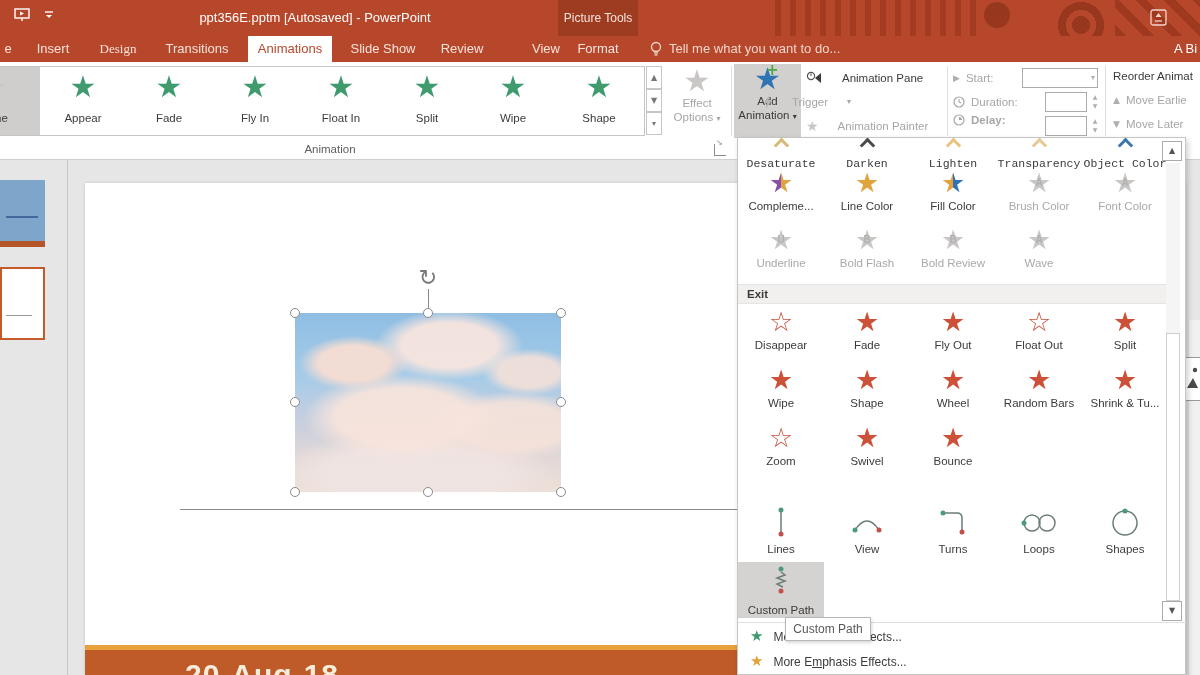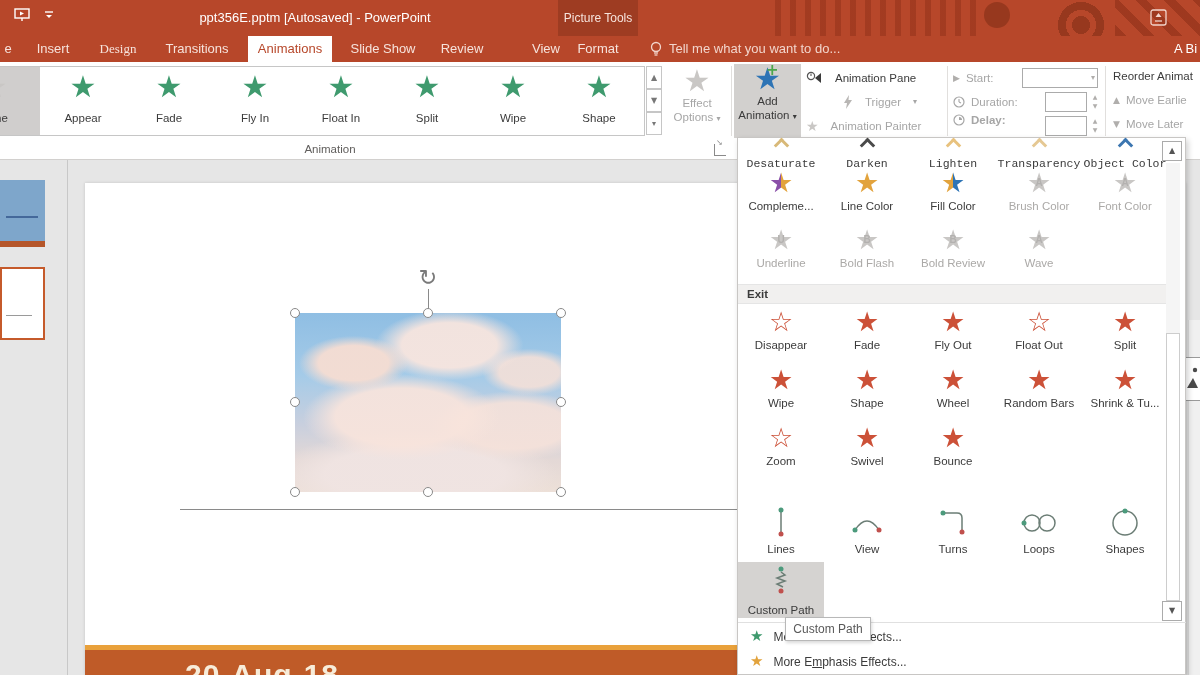"Animation Pane" .adv-row { gap: 12px -> 19px }
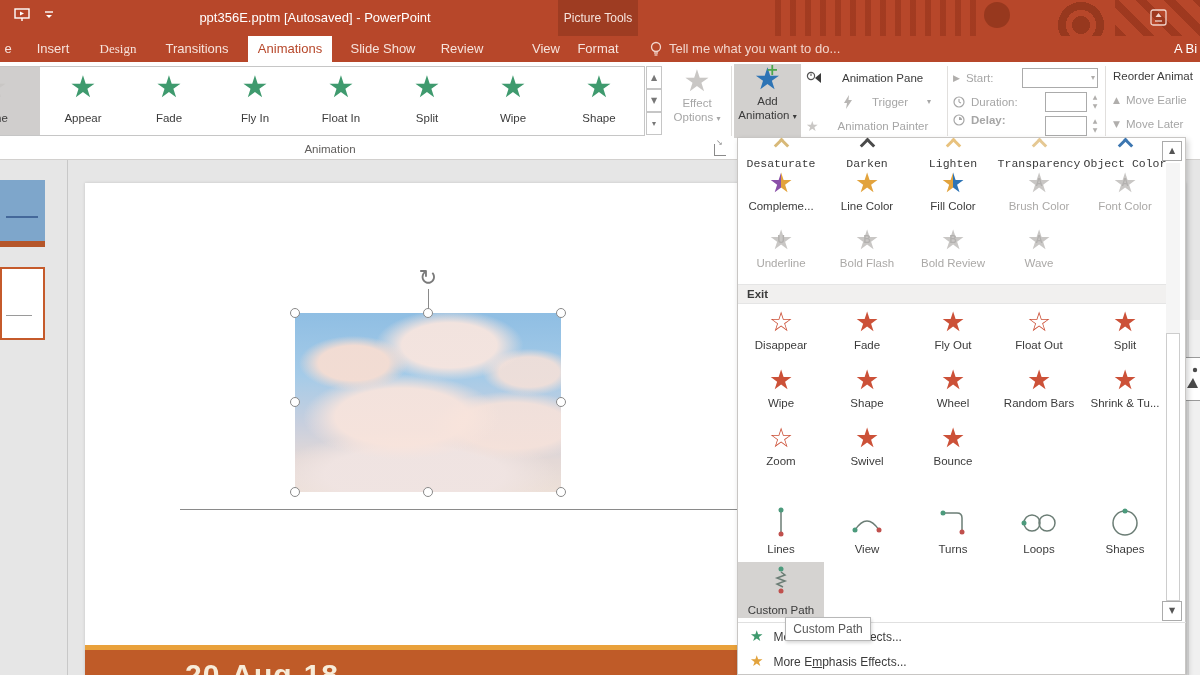"Trigger" div.adv-row { left: 843px -> 763px }
